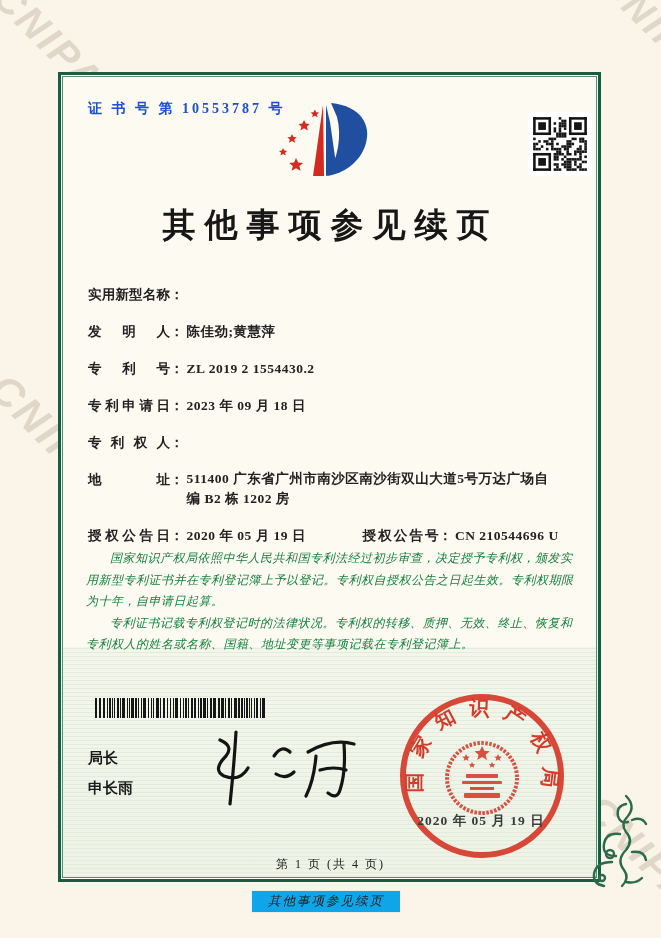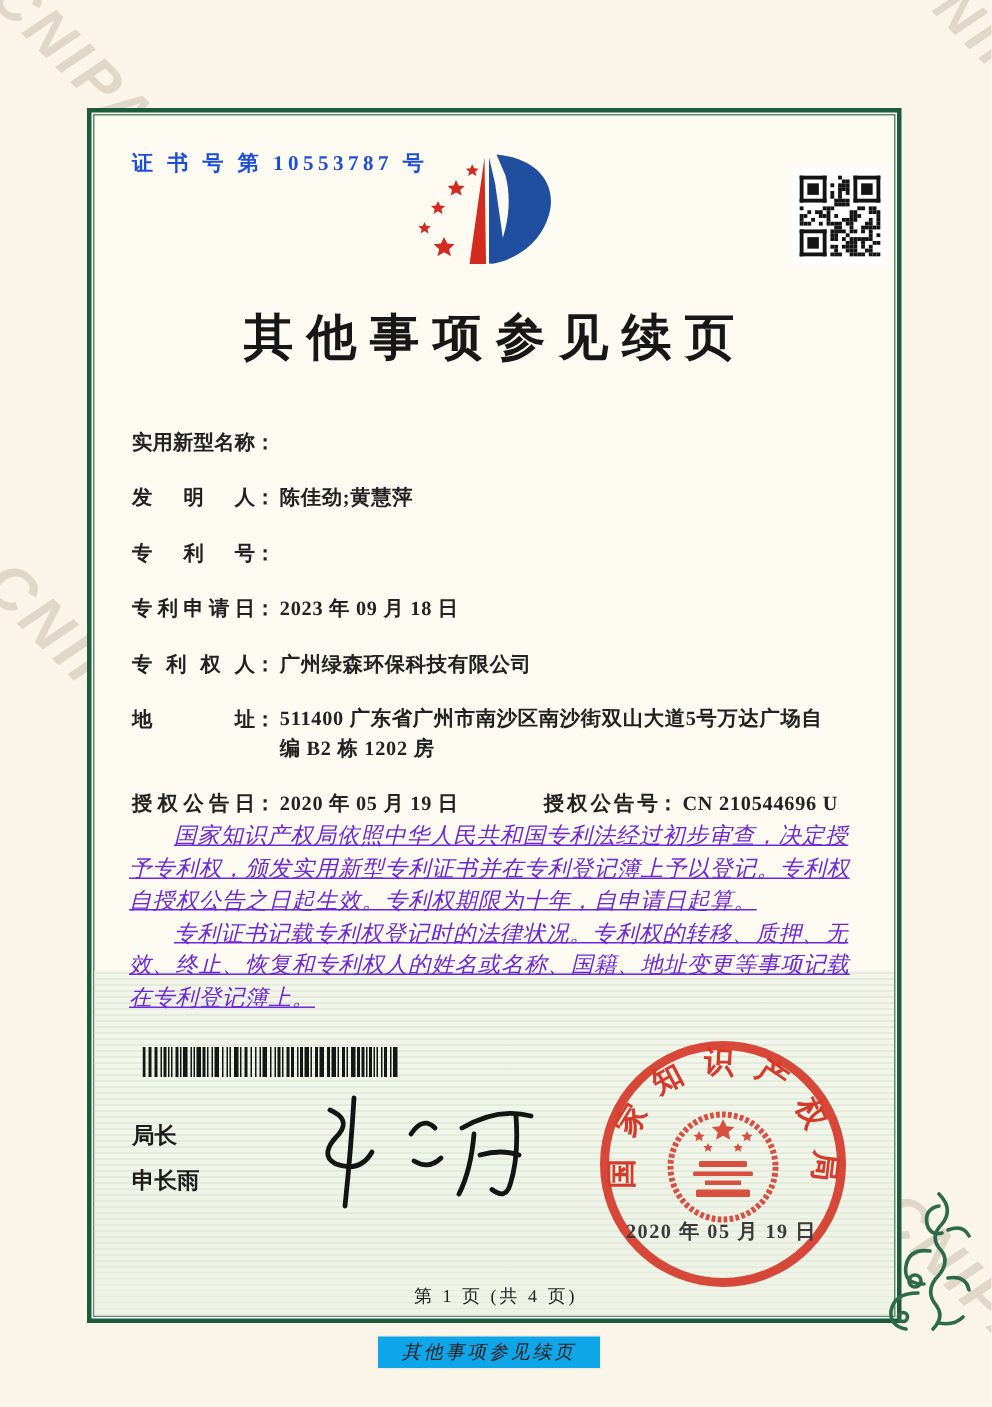"ZL 2019 2 1554430.2" span.f-value { html: none -> <span>ZL 2019 2 1554430.2</span> }
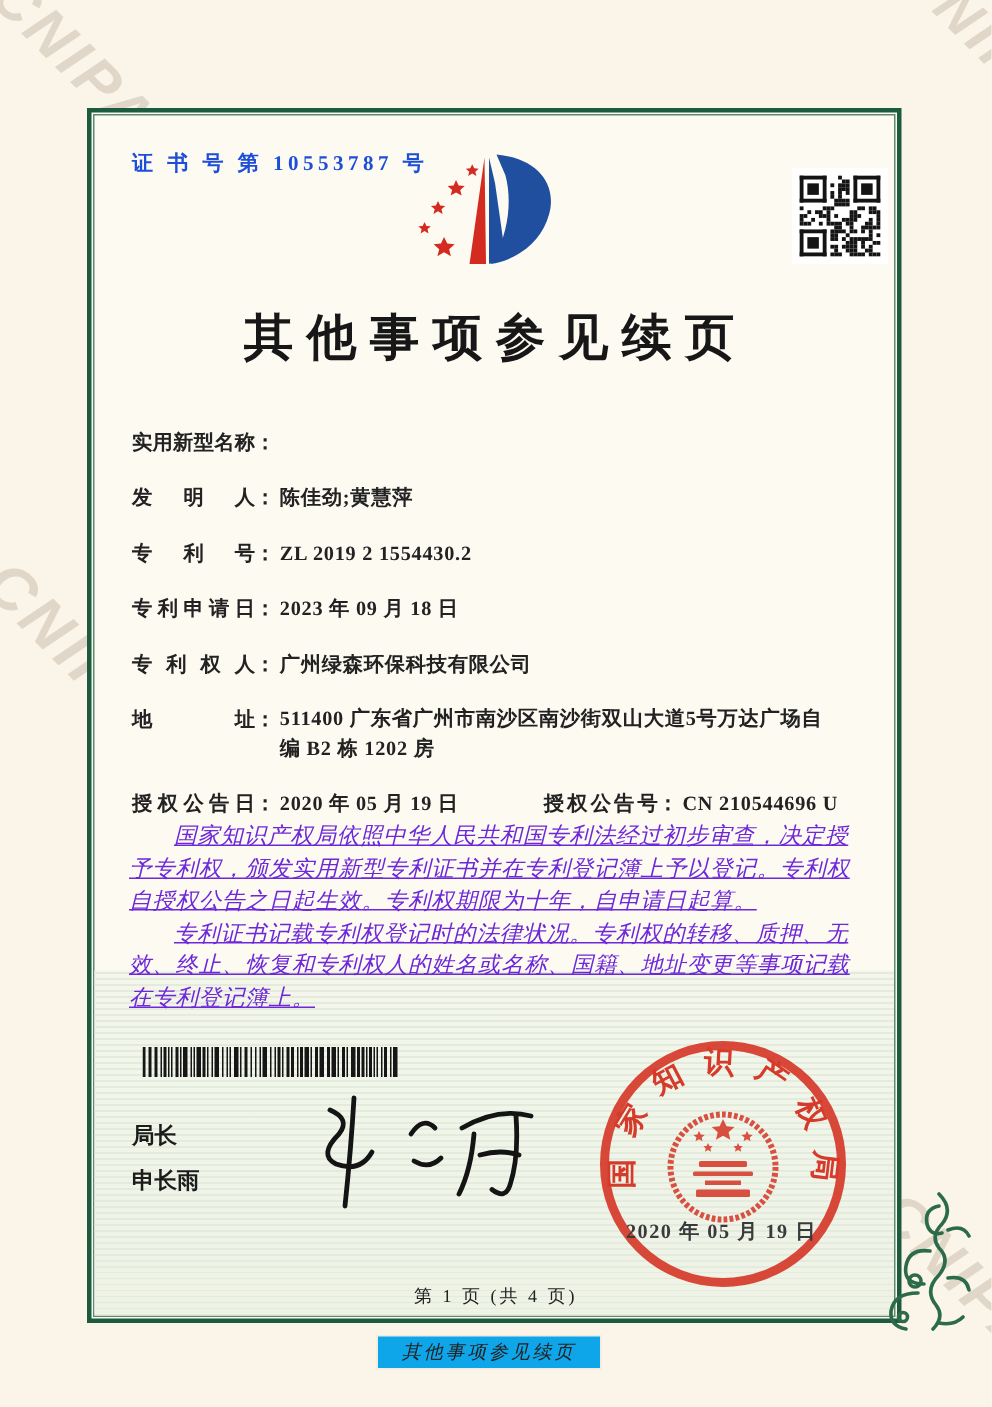"广州绿森环保科技有限公司" span.f-value { html: <span>广州绿森环保科技有限公司</span> -> none }
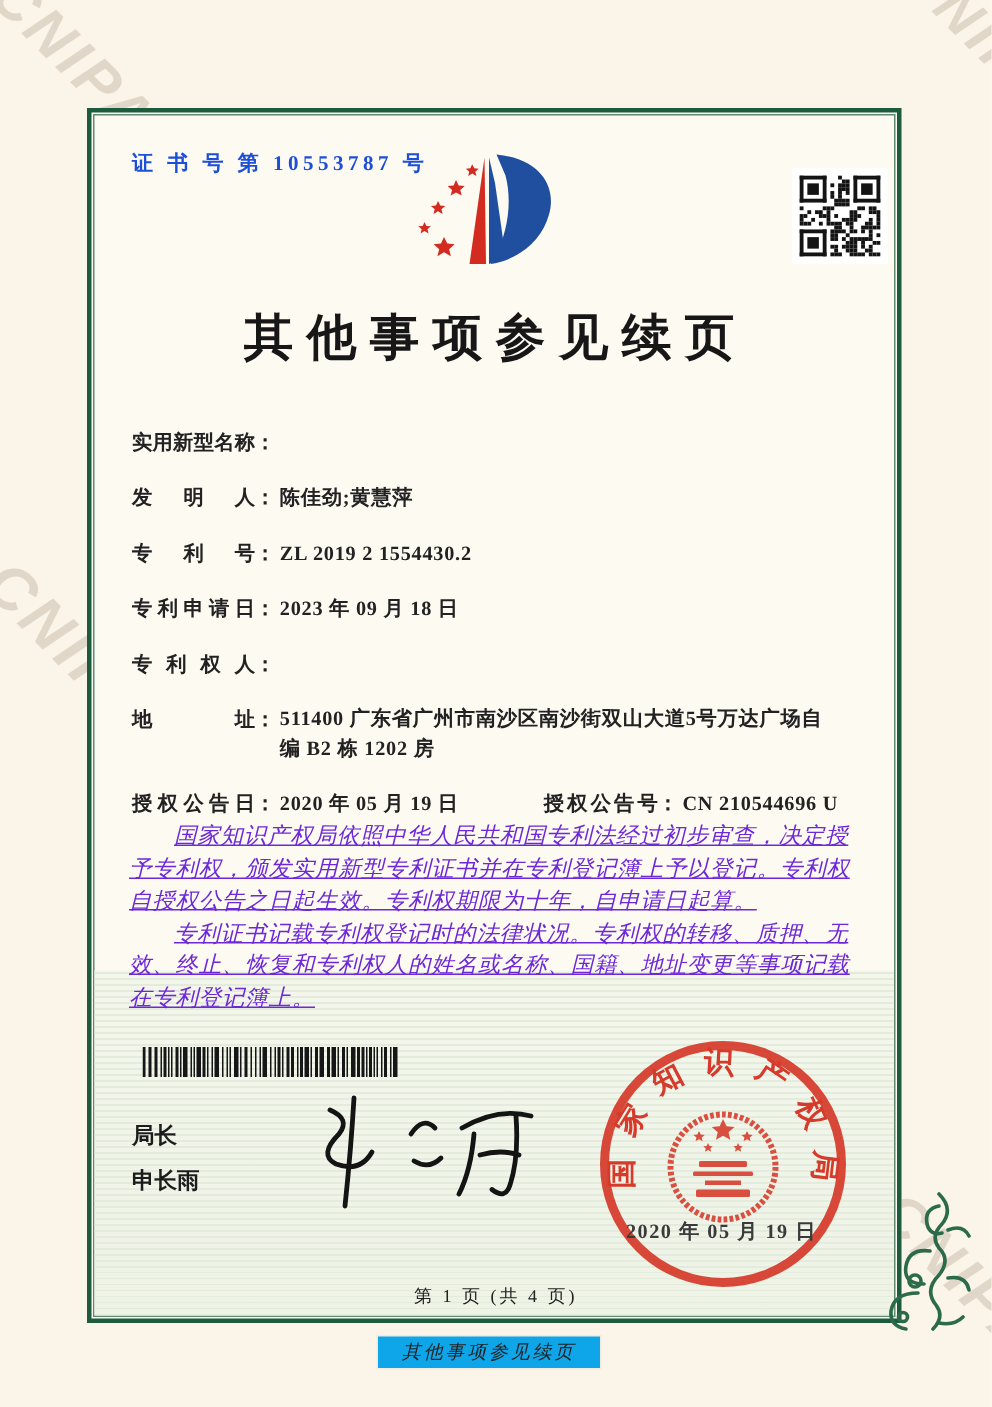"国家知识产权局依照中华人民共和国专利法经过初步审查，决定授予专利权，颁发实用新型" .paras { color: #6d28d9 -> #15803d; font-size: 15px -> 12px; text-decoration: underline -> none }
